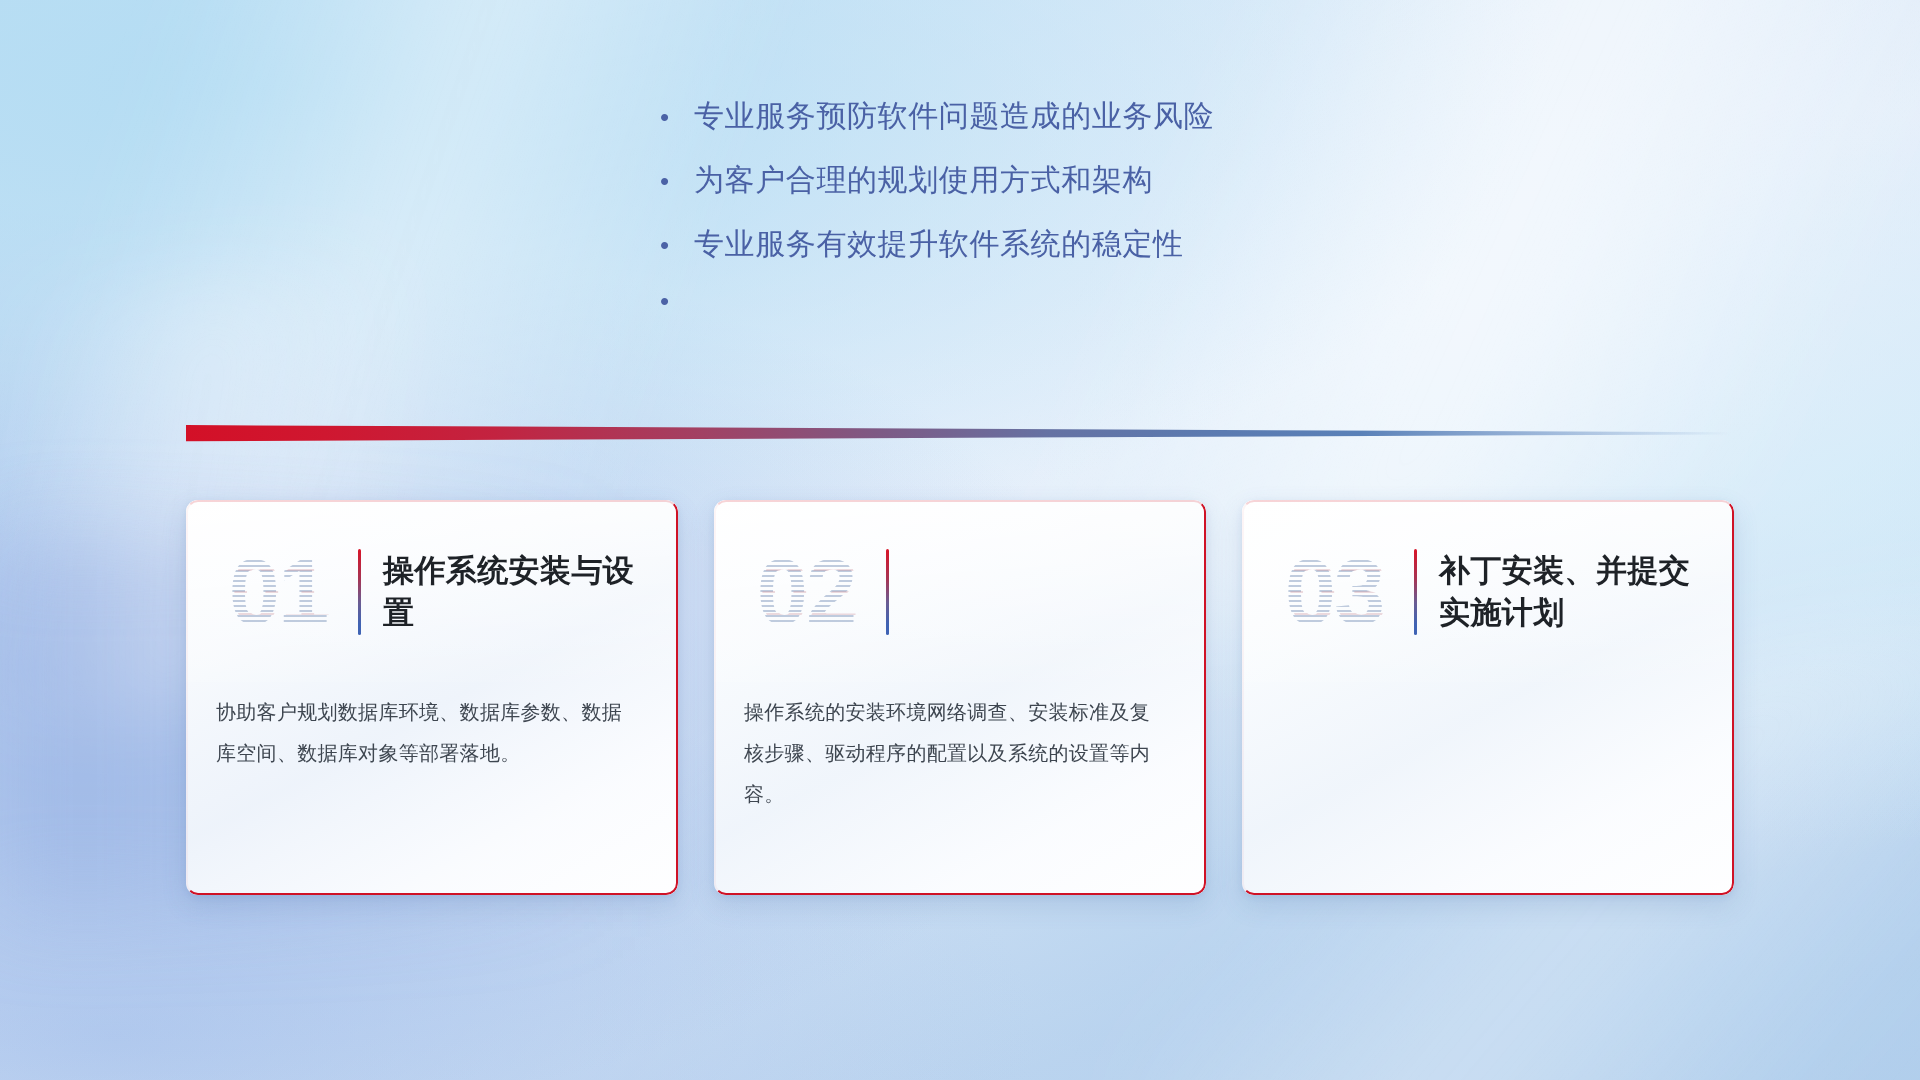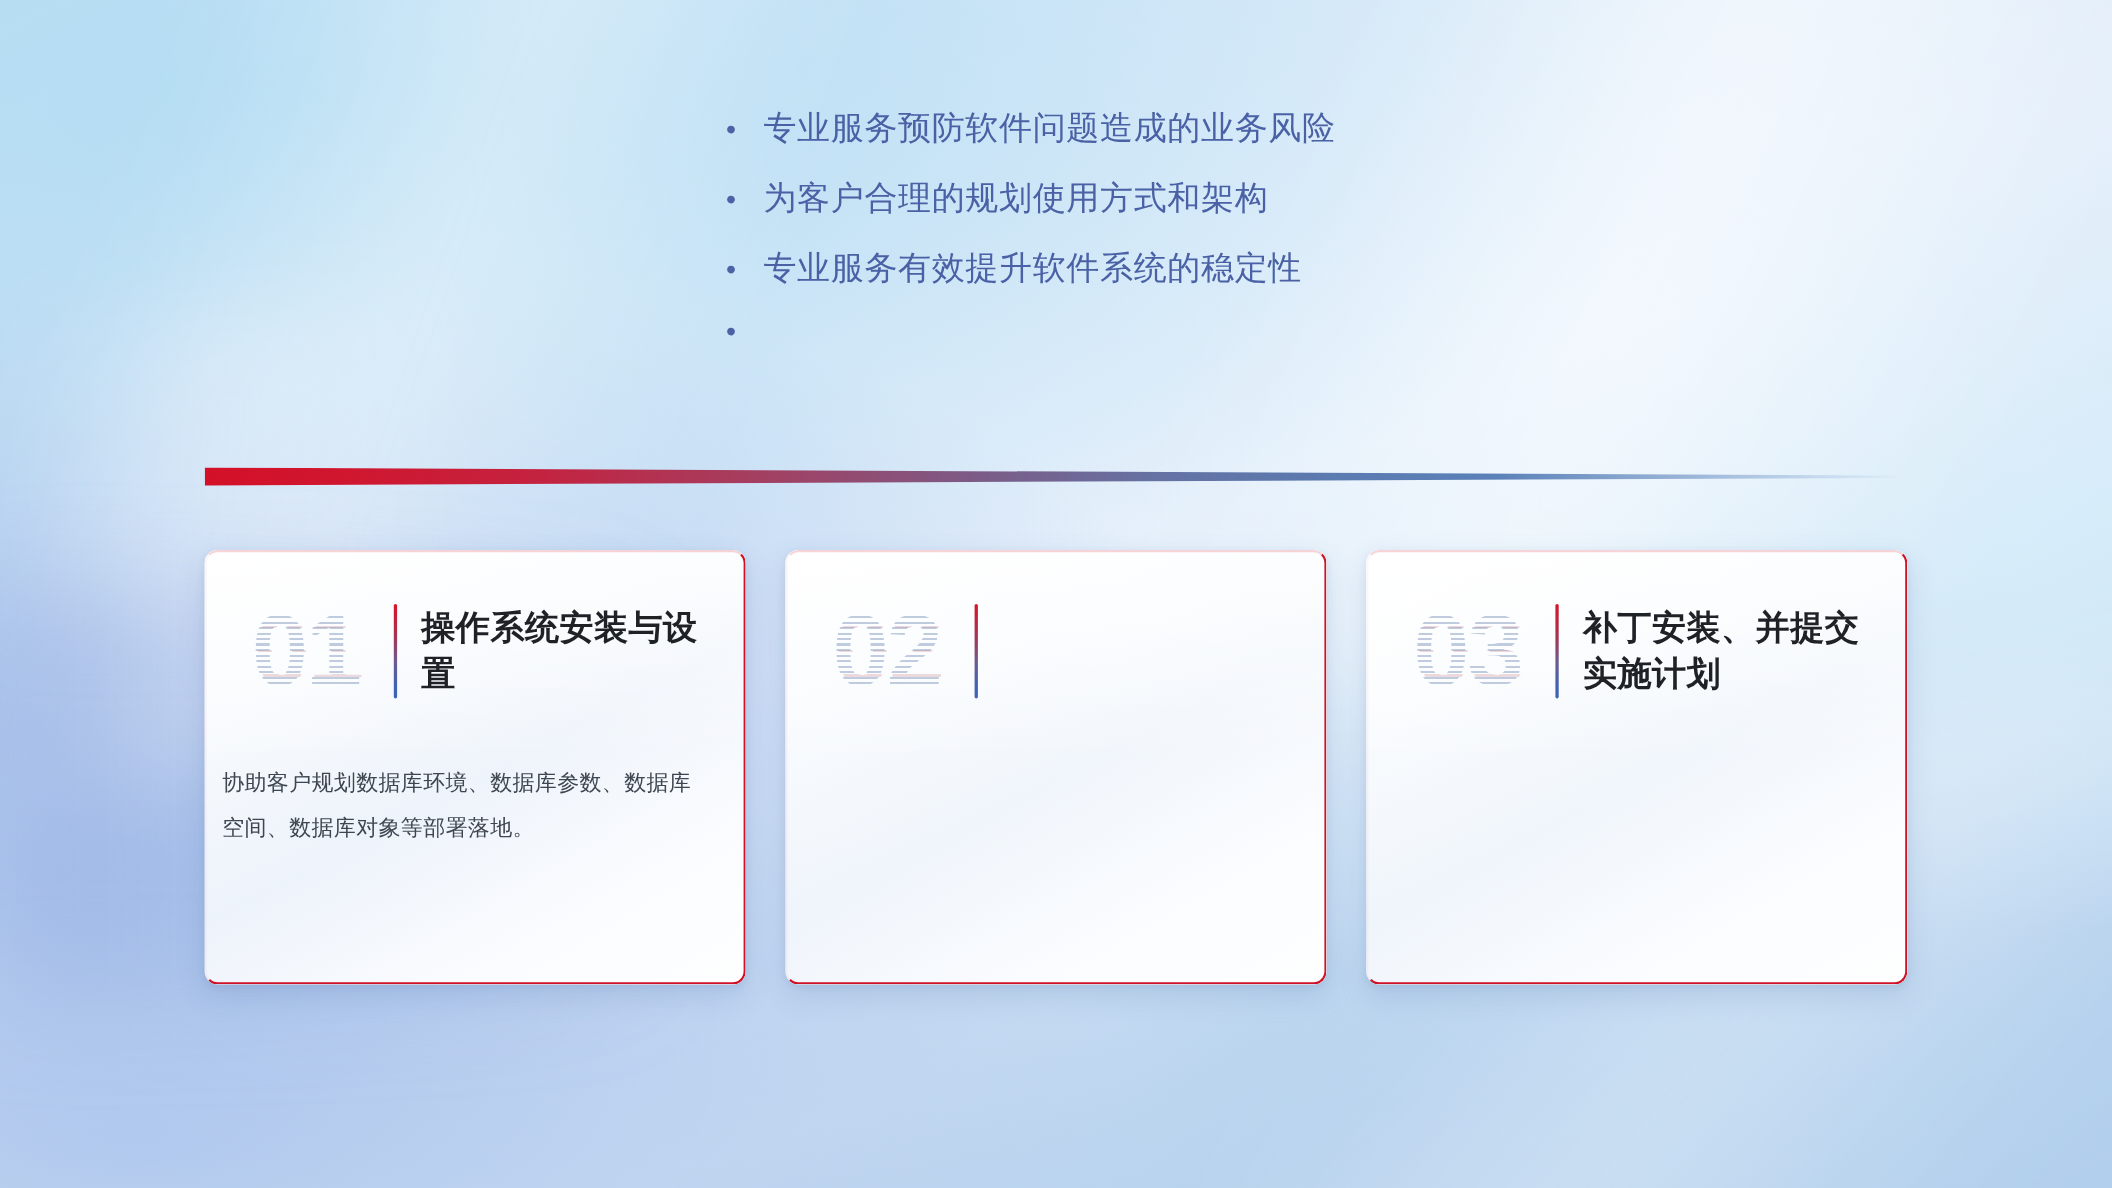"协助客户规划数据库环境、数据库参数、数据库空间、数据库对象等部署落地。" .card-body { padding: 42px 36px 0 16px -> 42px 36px 0 30px }
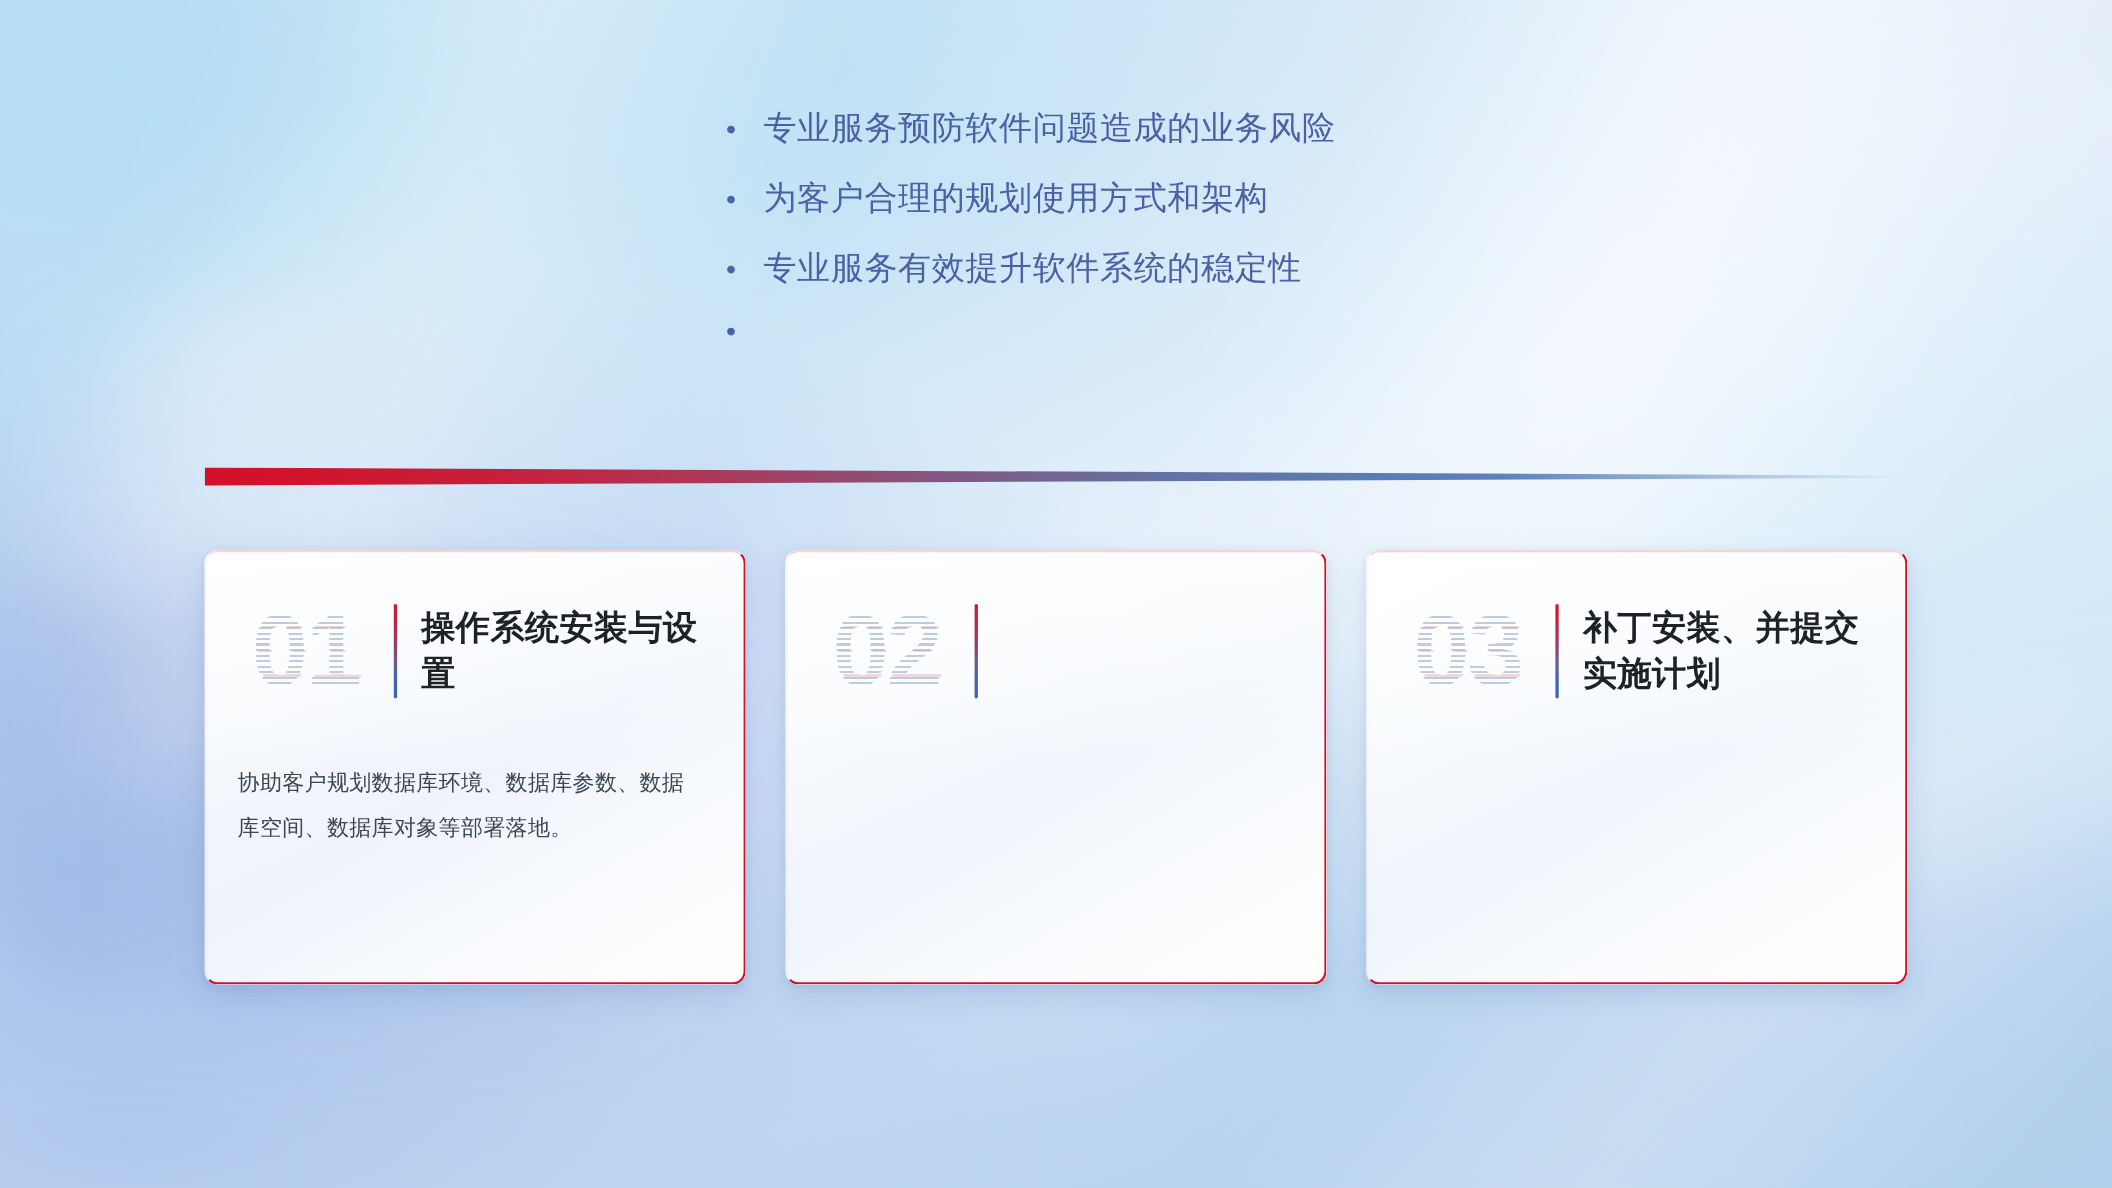"操作系统的安装环境网络调查、安装标准及复核步骤、驱动程序的配置以及系统的设置等内" div.card-body { html: none -> <div>操作系统的安装环境网络调查、安装标准及复核步骤、驱动程序的配置以及系统的设置等内容。</div> }
